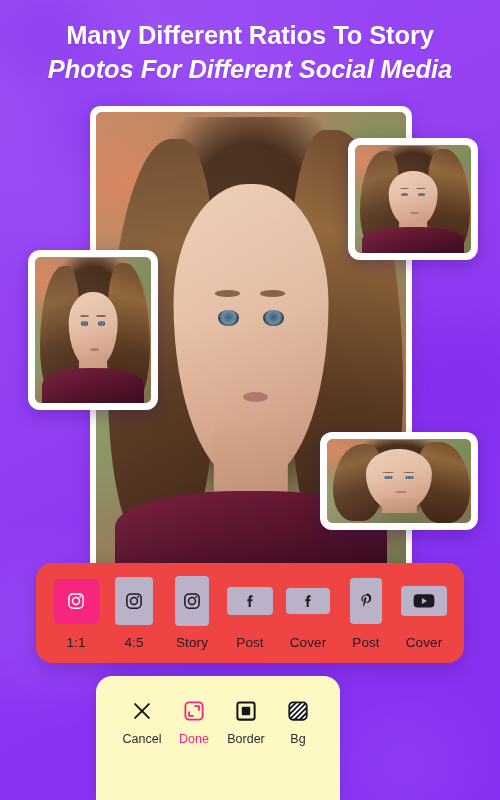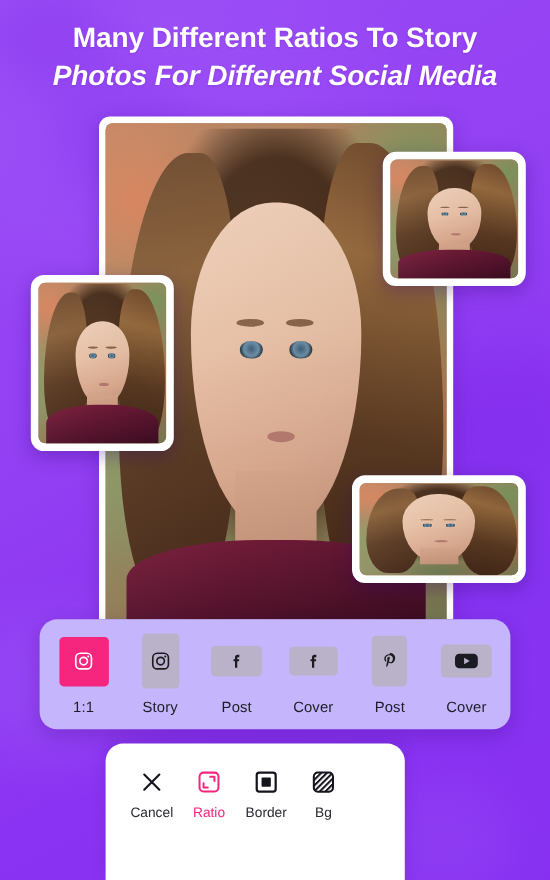"1:1" .ratio-panel { background: #c4b5fd -> #ef4444 }
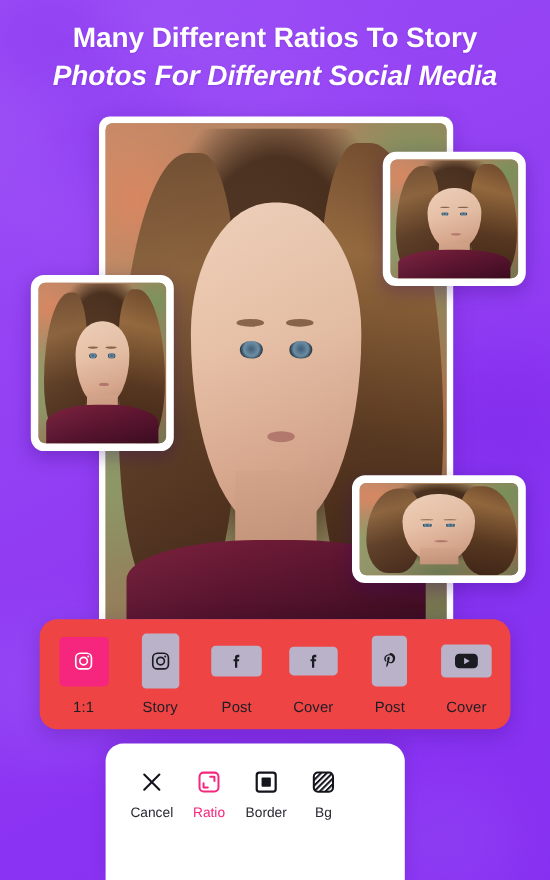"4:5" div.ratio-item { html: none -> <div> <div> <div> <span> <svg> <rect></rect> <circle></circle> <circle></circle> </svg> </span> </div> </div> <div>4:5</div> </div> }
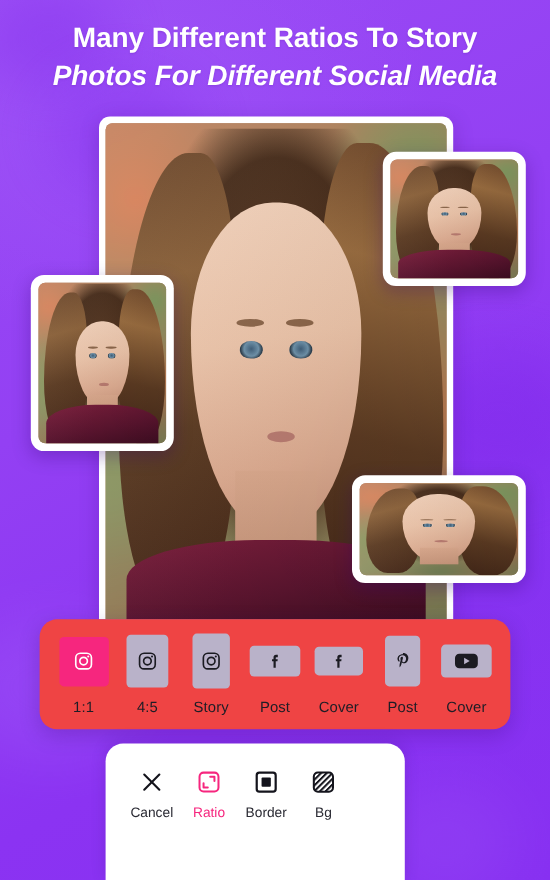"Cancel" .action-bar { background: #ffffff -> #fef9c3; justify-content: flex-start -> flex-end; width: 272px -> 244px }
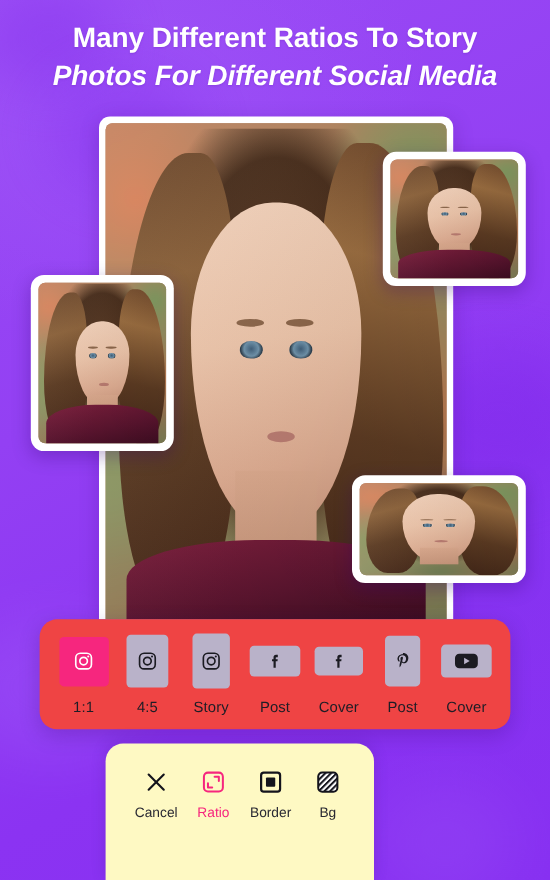"Ratio" div.action-label { text: Ratio -> Done }
